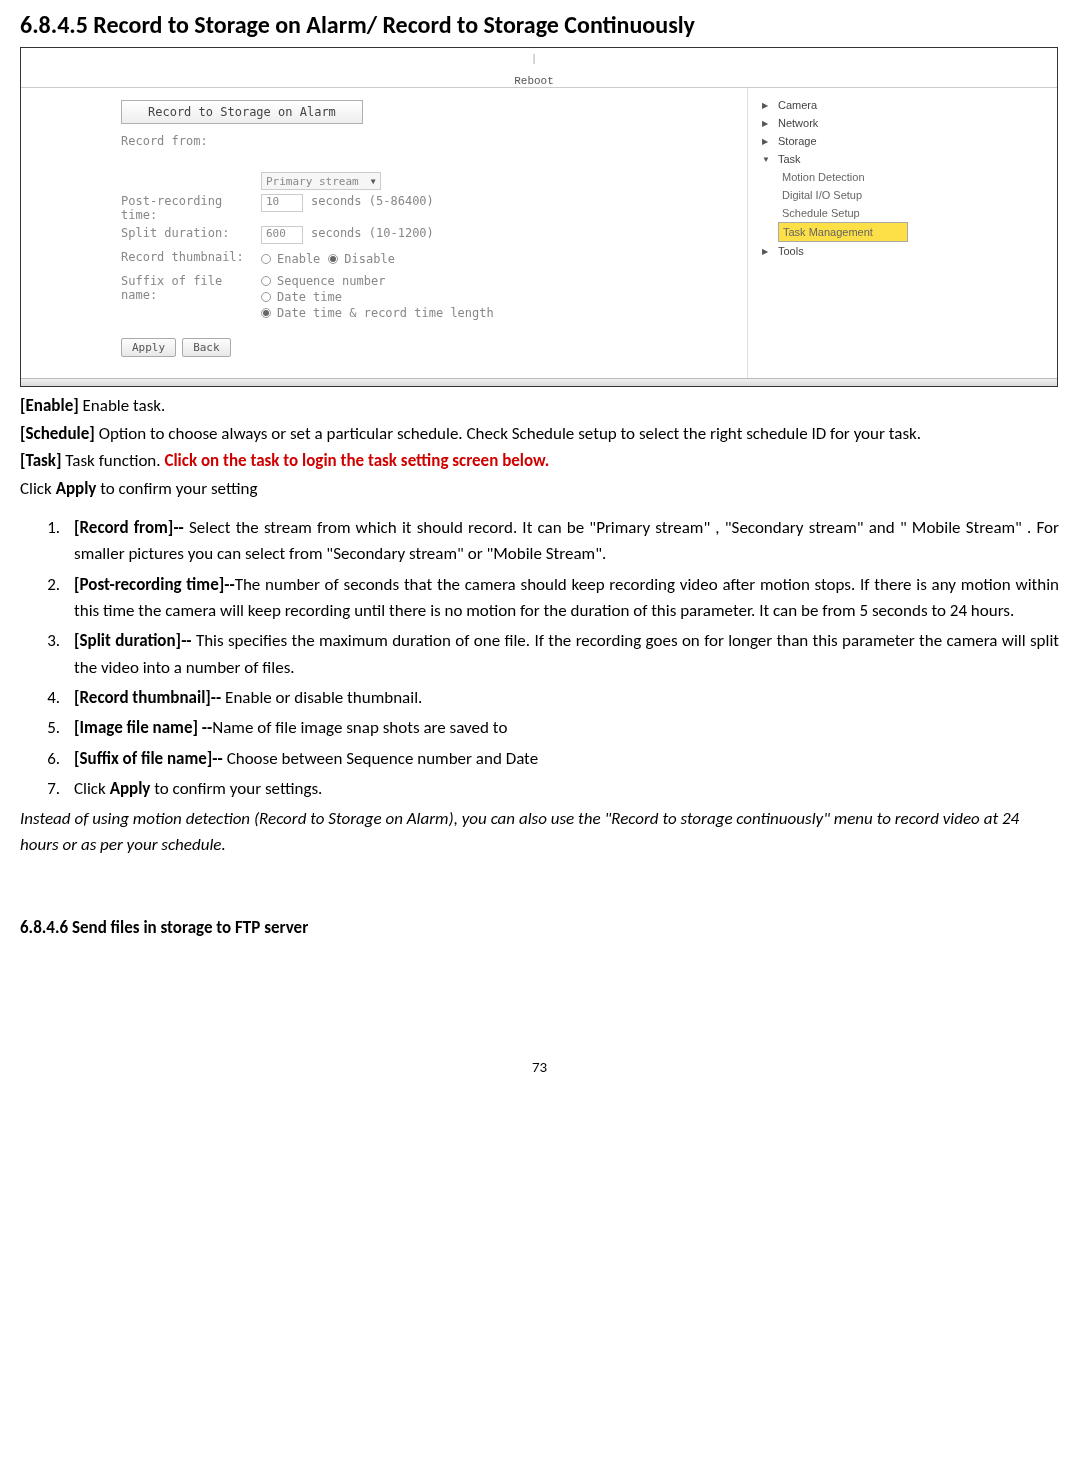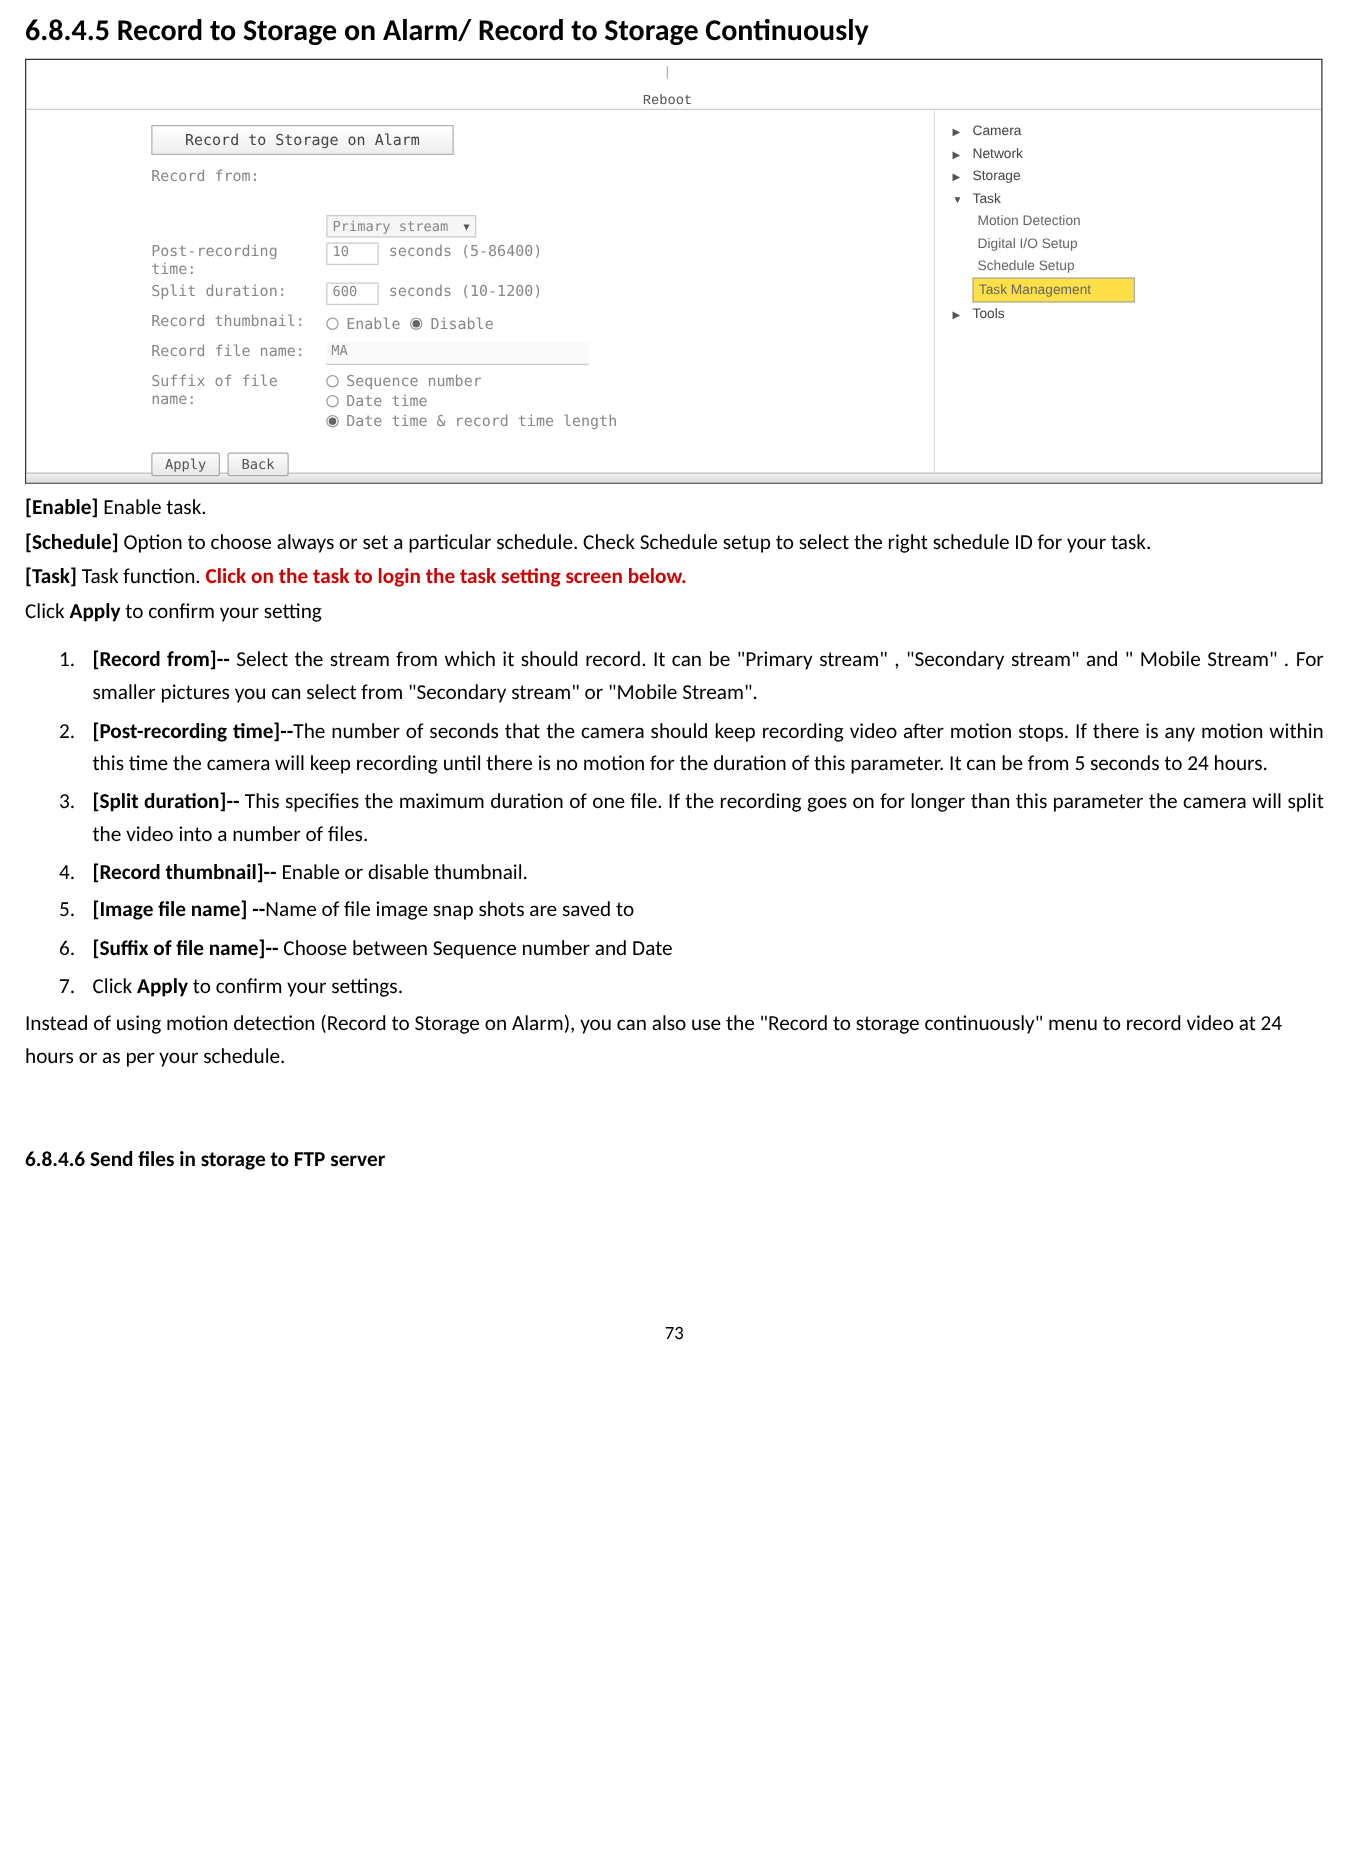"Record file name:" div.sf-row { html: <div> <span>Record file name:</span> <span>MA</span> </div> -> none }
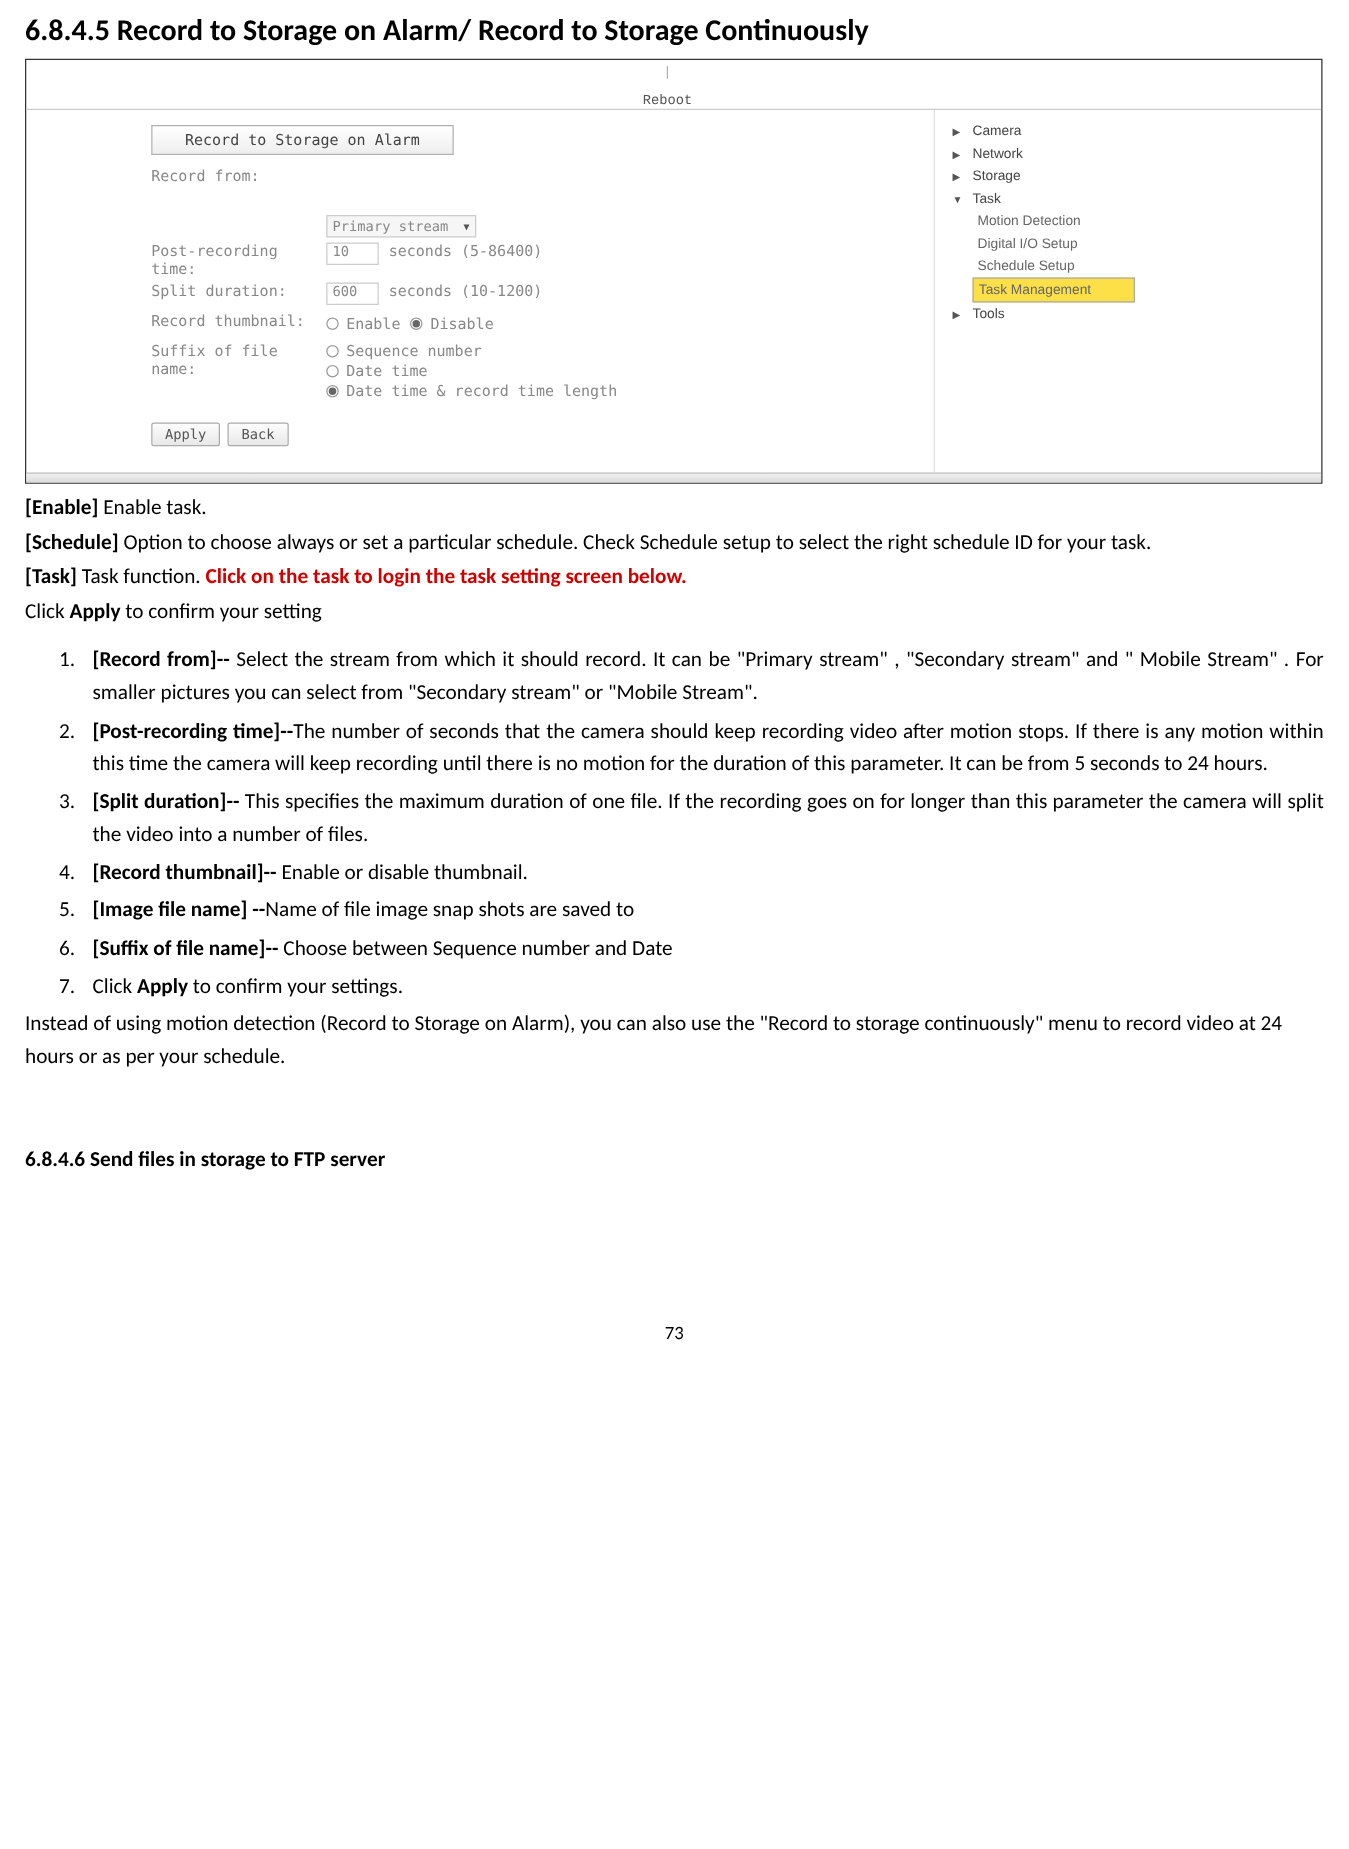"Instead of using motion detection" p { font-style: none -> italic }
